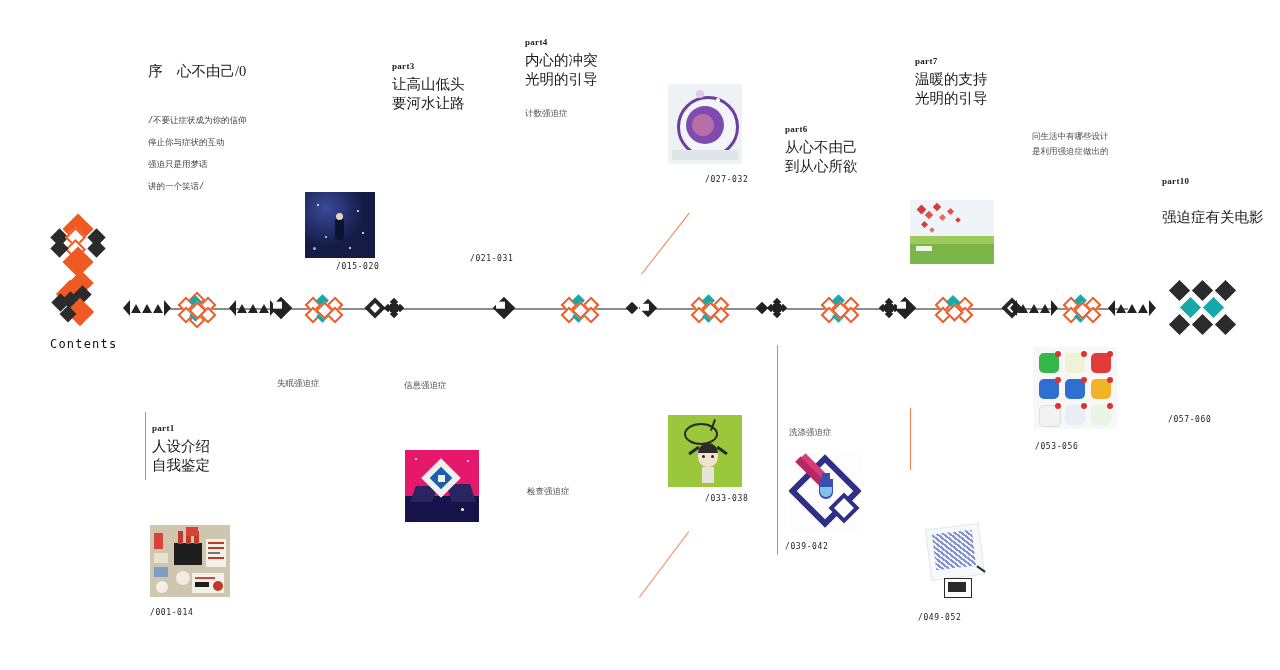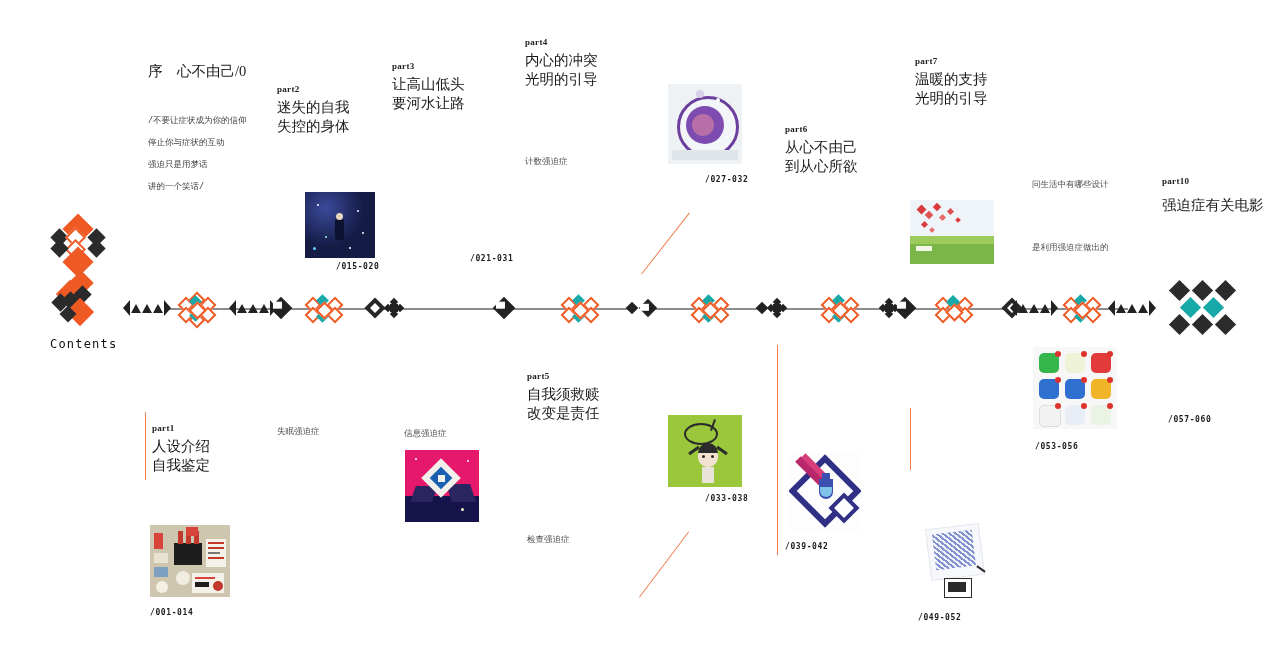"part2" div.abs { html: <div> <div><span>part</span><span>2</span></div> <div>迷失的自我</div> <div>失控的身体</div> </div> -> none }
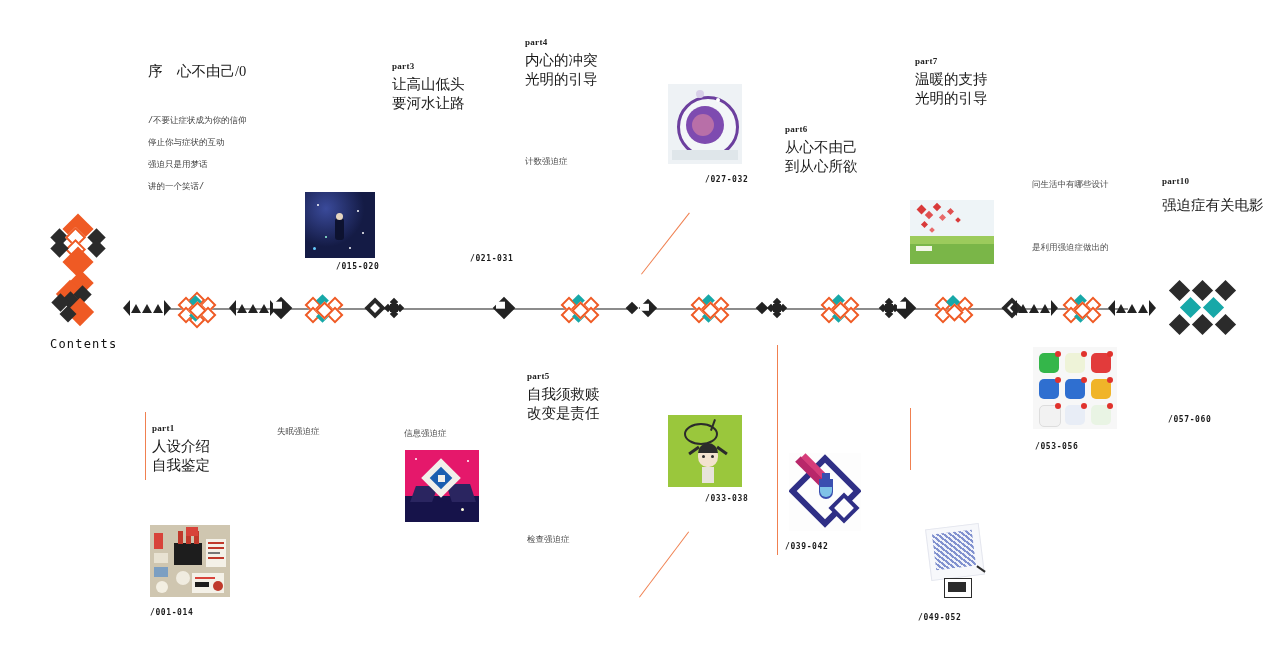"计数强迫症" .sub { margin-top: 48px -> none }
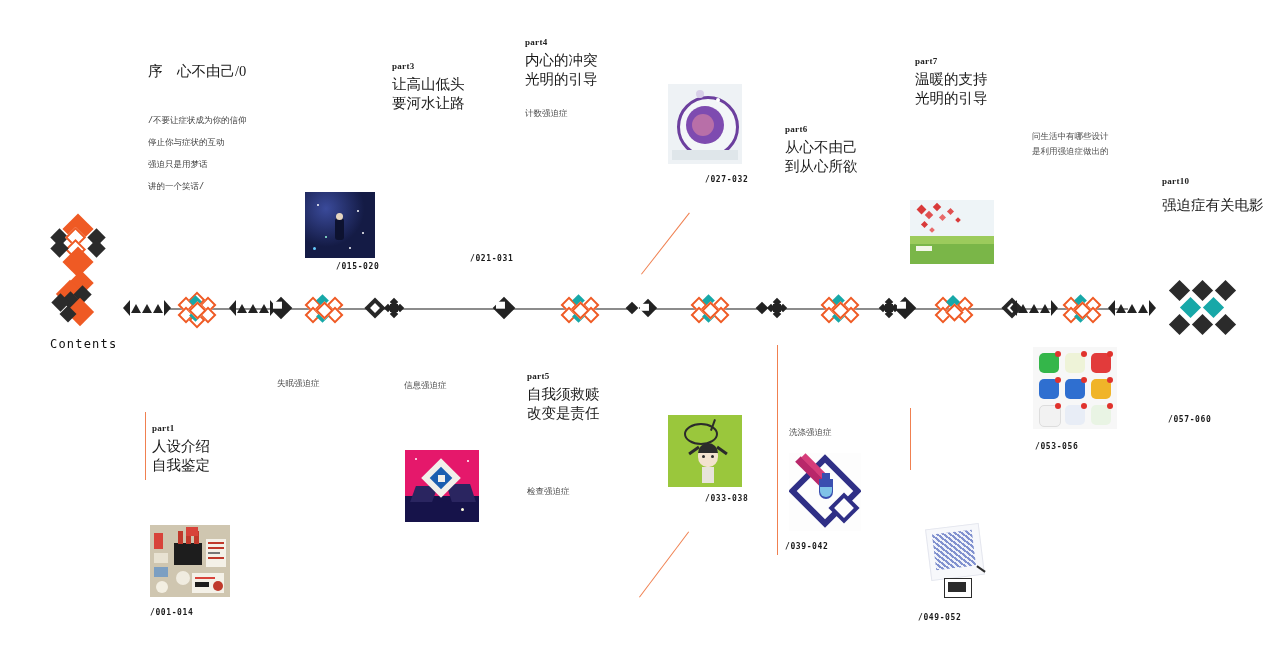"/027-032" .pg { font-weight: 700 -> 400 }
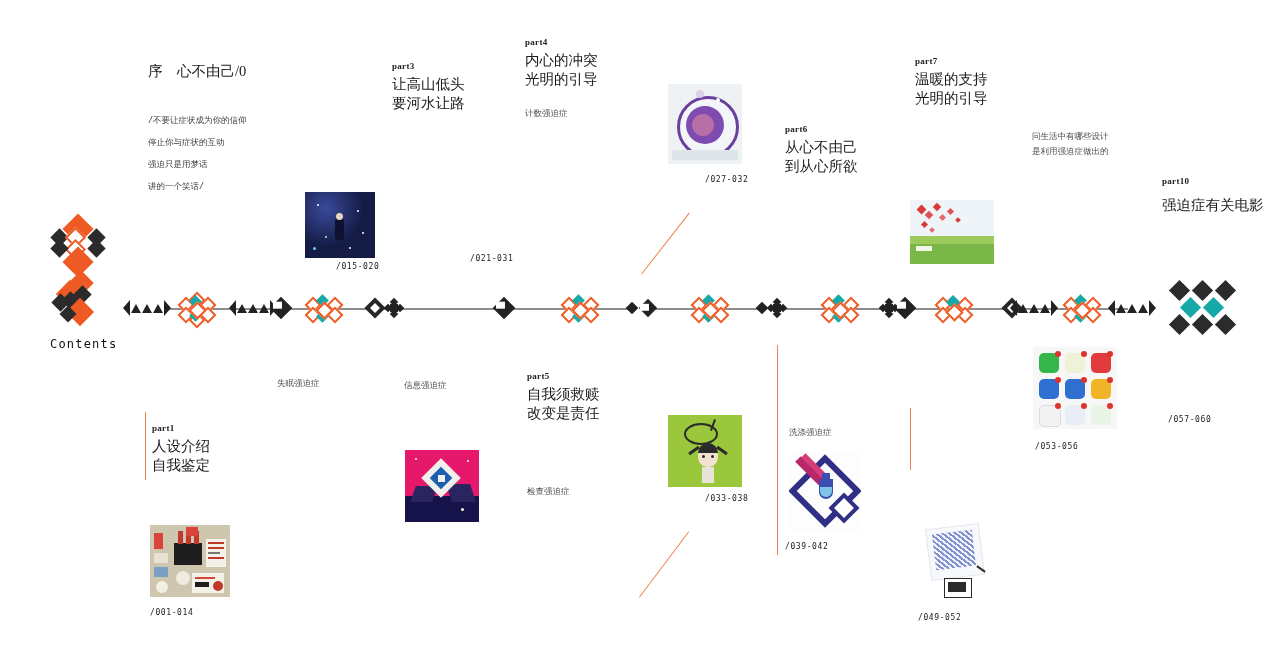"强迫症有关电影" div.ttl { margin-top: 8px -> 20px }
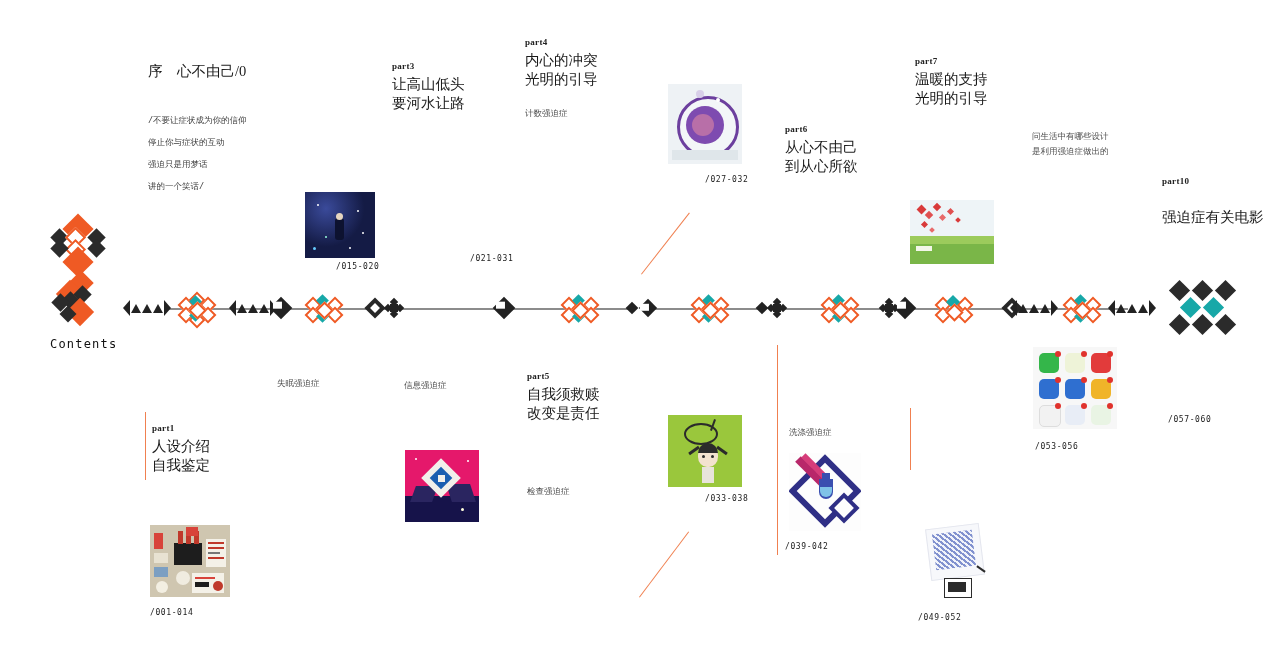"part5" div.abs { html: <div> <div><span>part</span><span>5</span></div> <div>自我须救赎</div> <div>改变是责任</div> </div> -> none }
